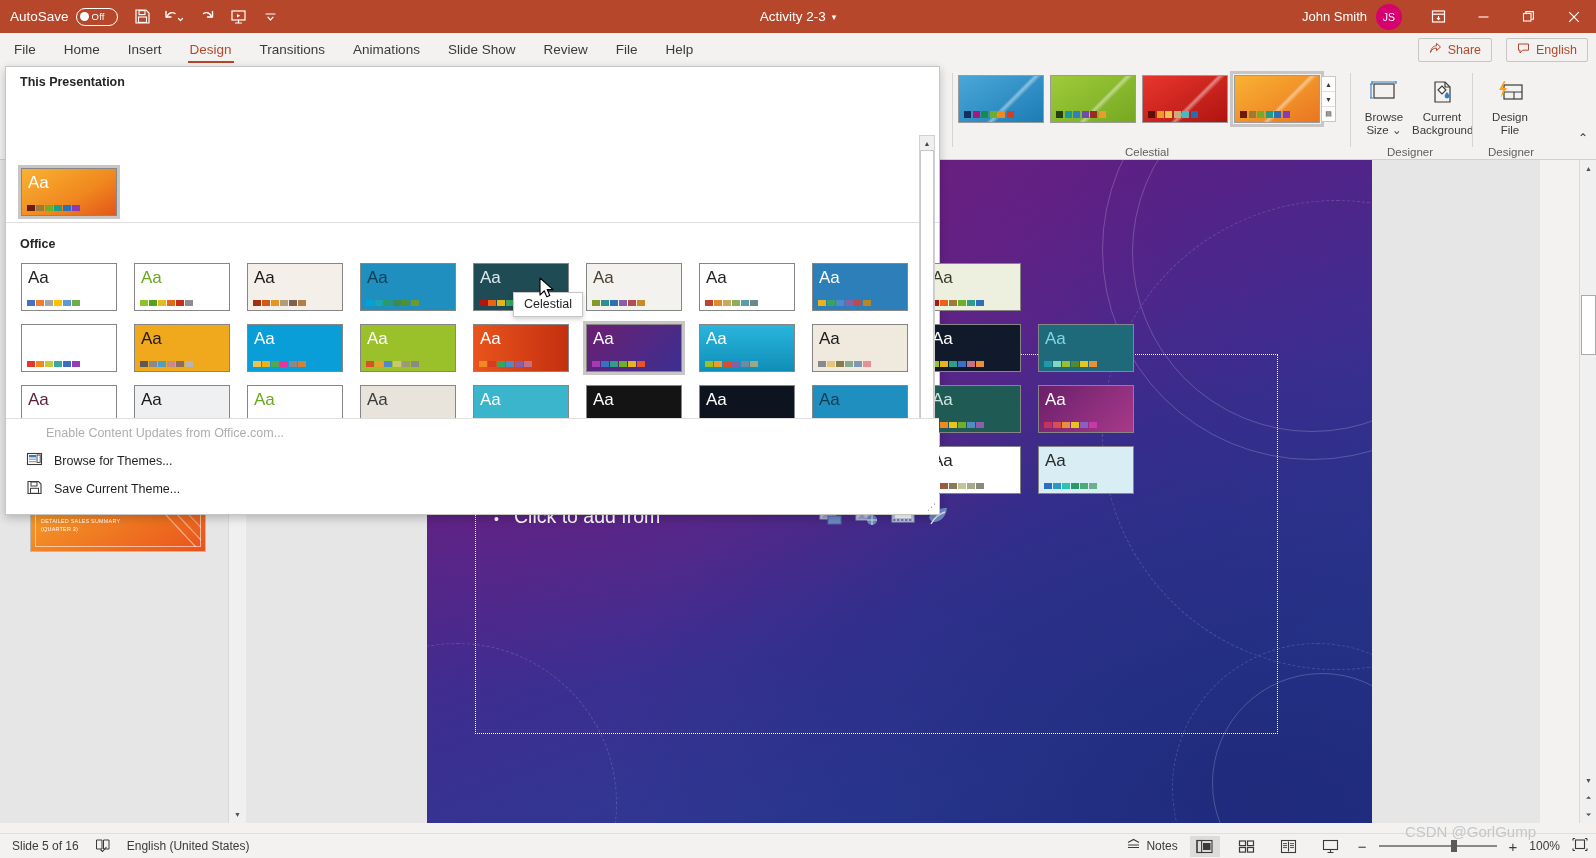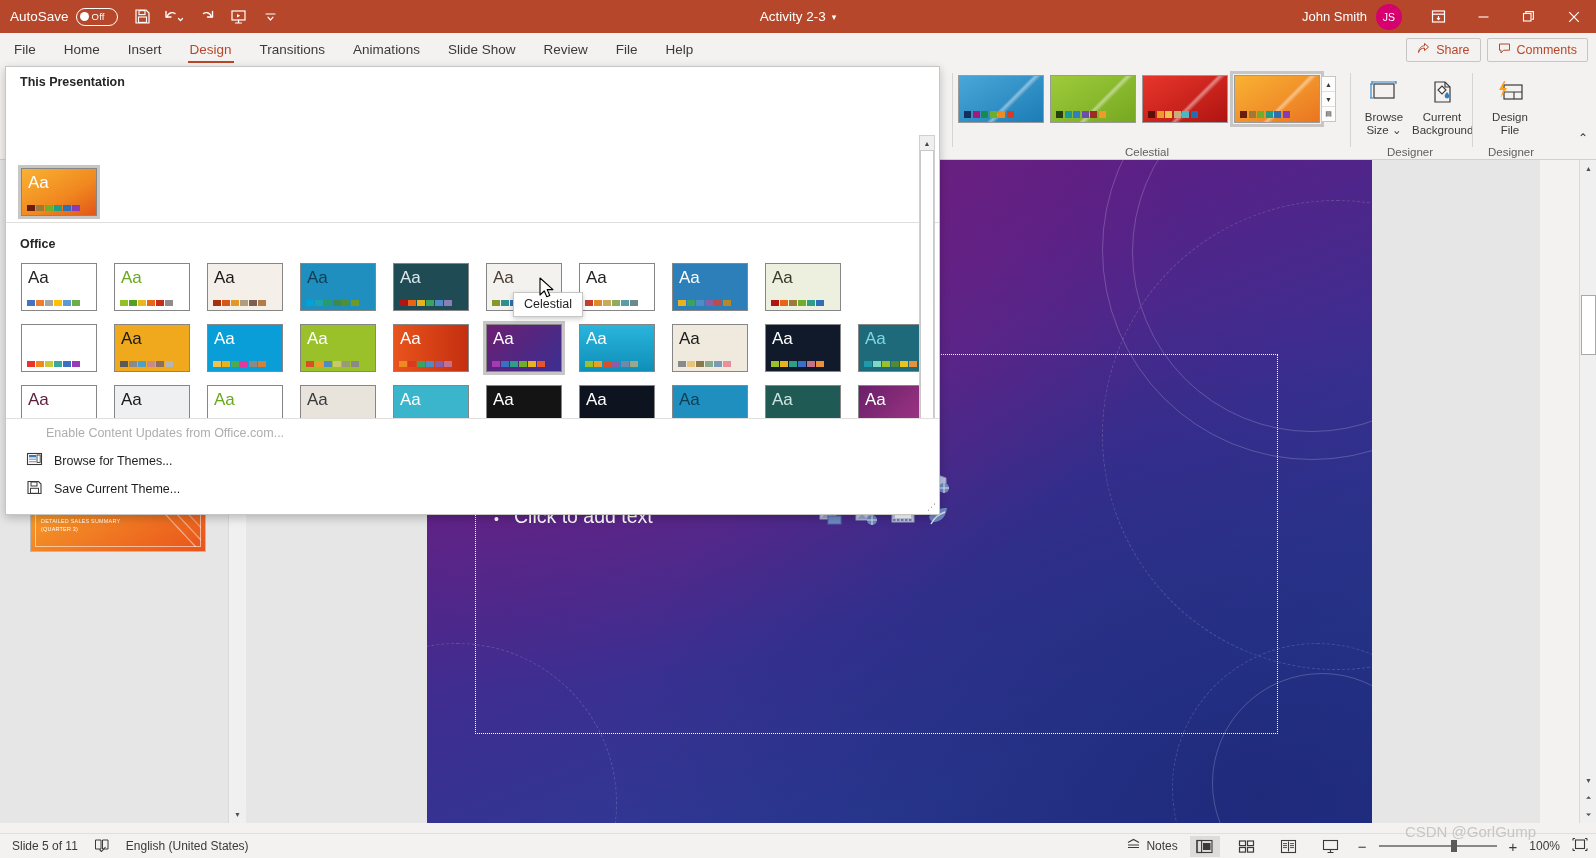"Share" #share-btns { gap: 6px -> 14px }
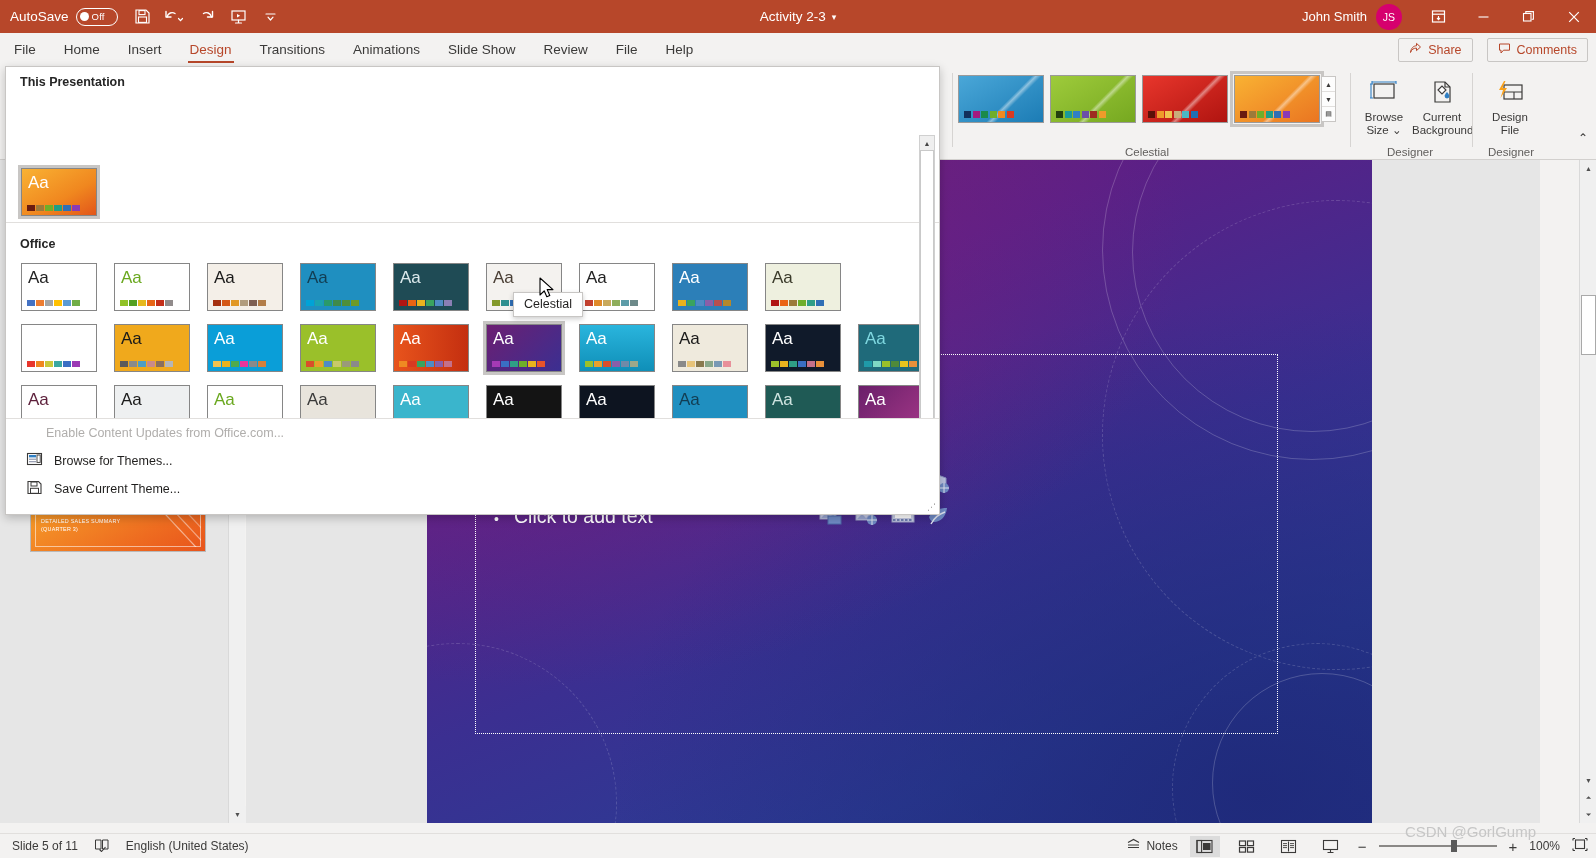"Comments" span { text: Comments -> English }
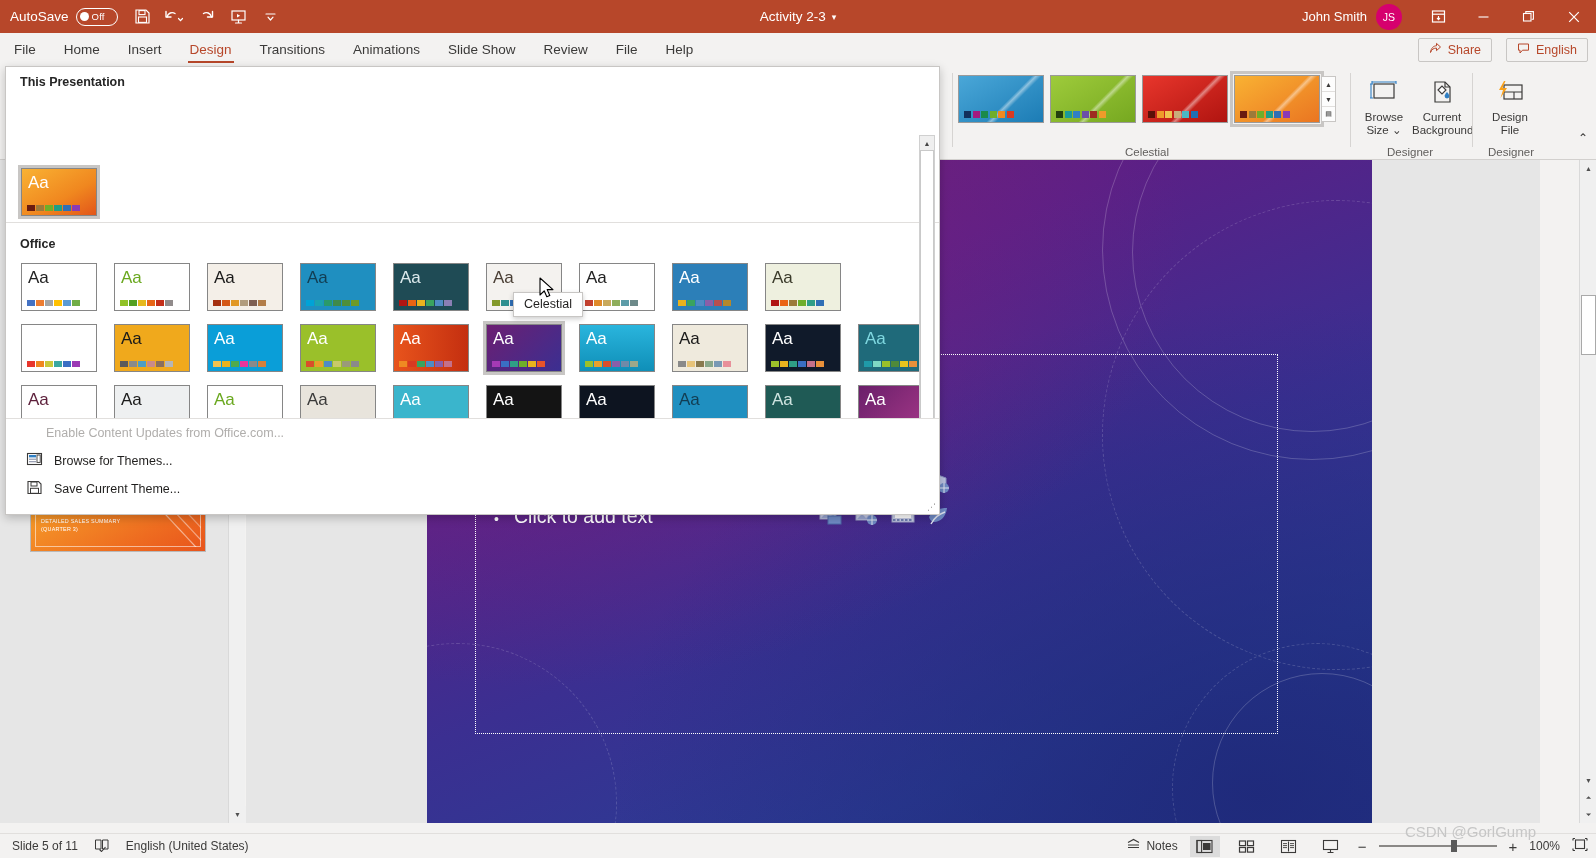"Aa" .tile { width: 76px -> 96px }
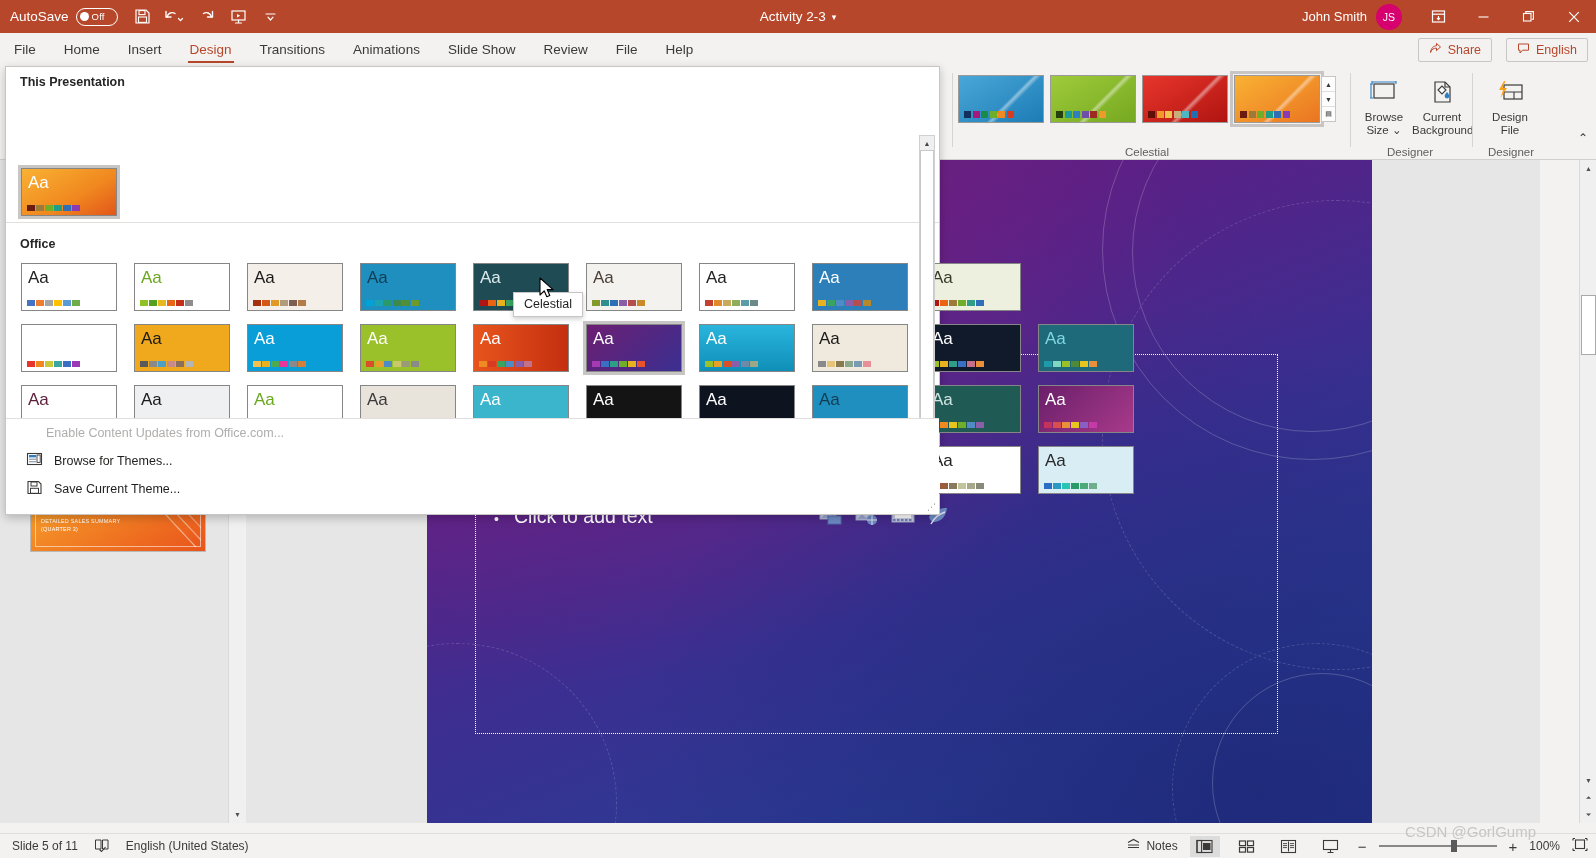"Click to add text" span { text: text -> from }
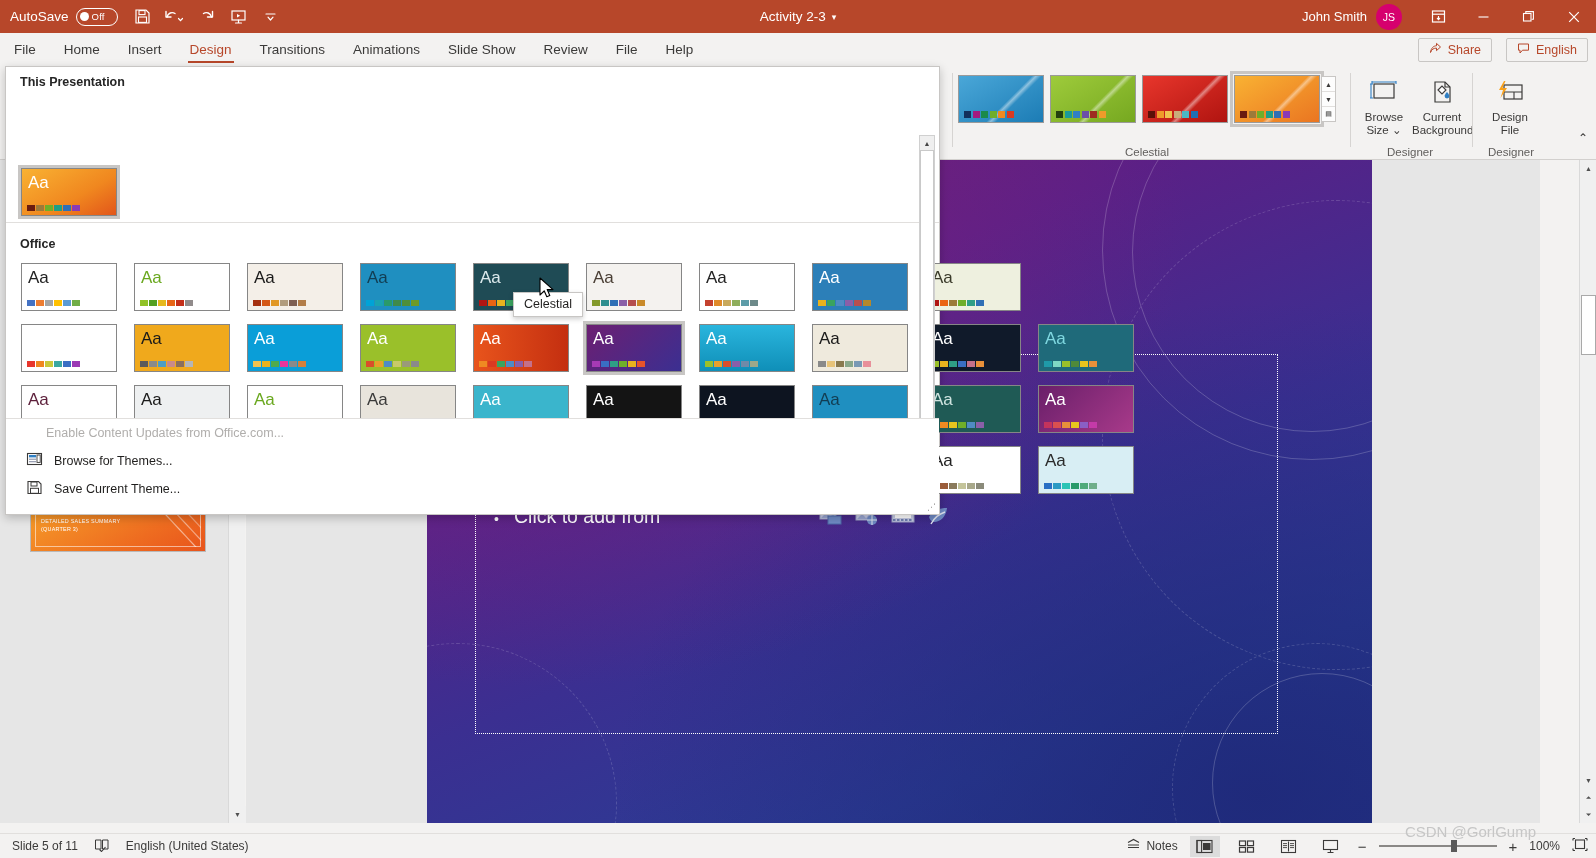"Slide 5 of 11" span { text: 11 -> 16 }
